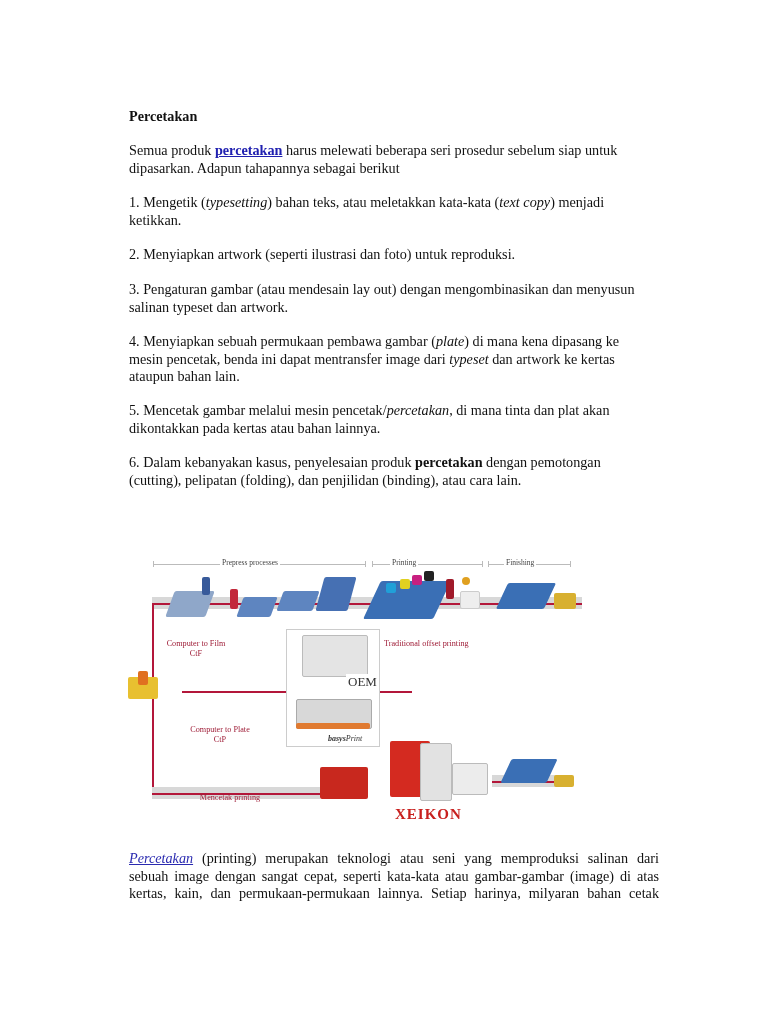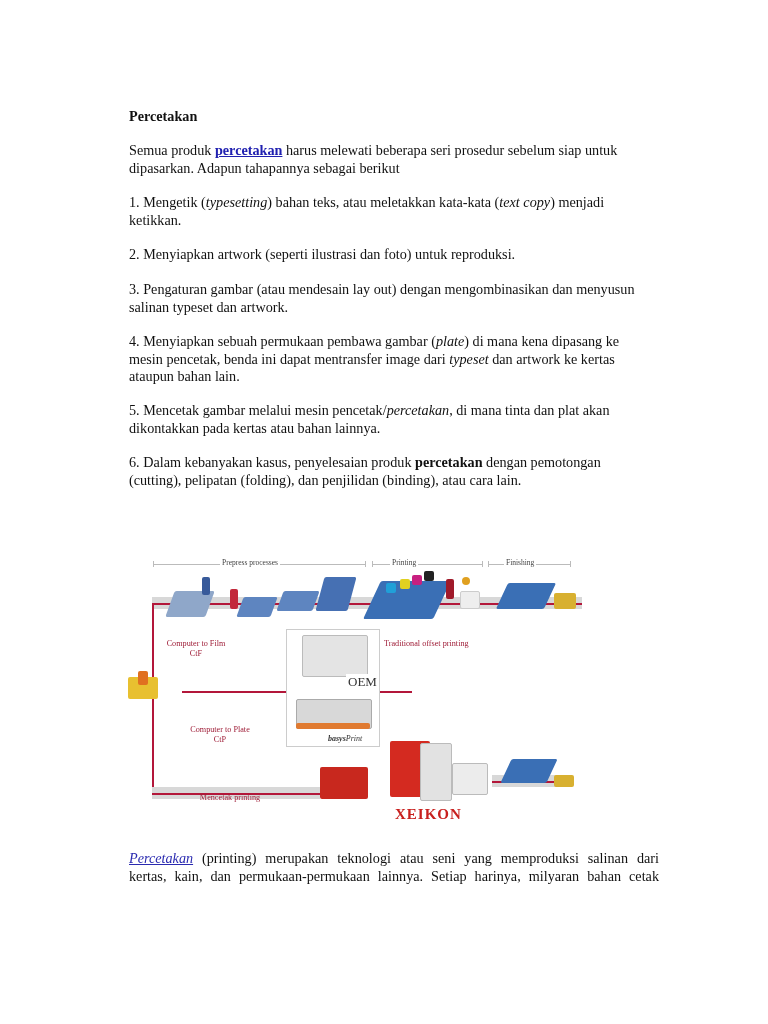"sebuah image dengan sangat cepat," div.justify { html: none -> <div>sebuah image dengan sangat cepat, seperti kata-kata atau gambar-gambar (image) di atas</div> }
